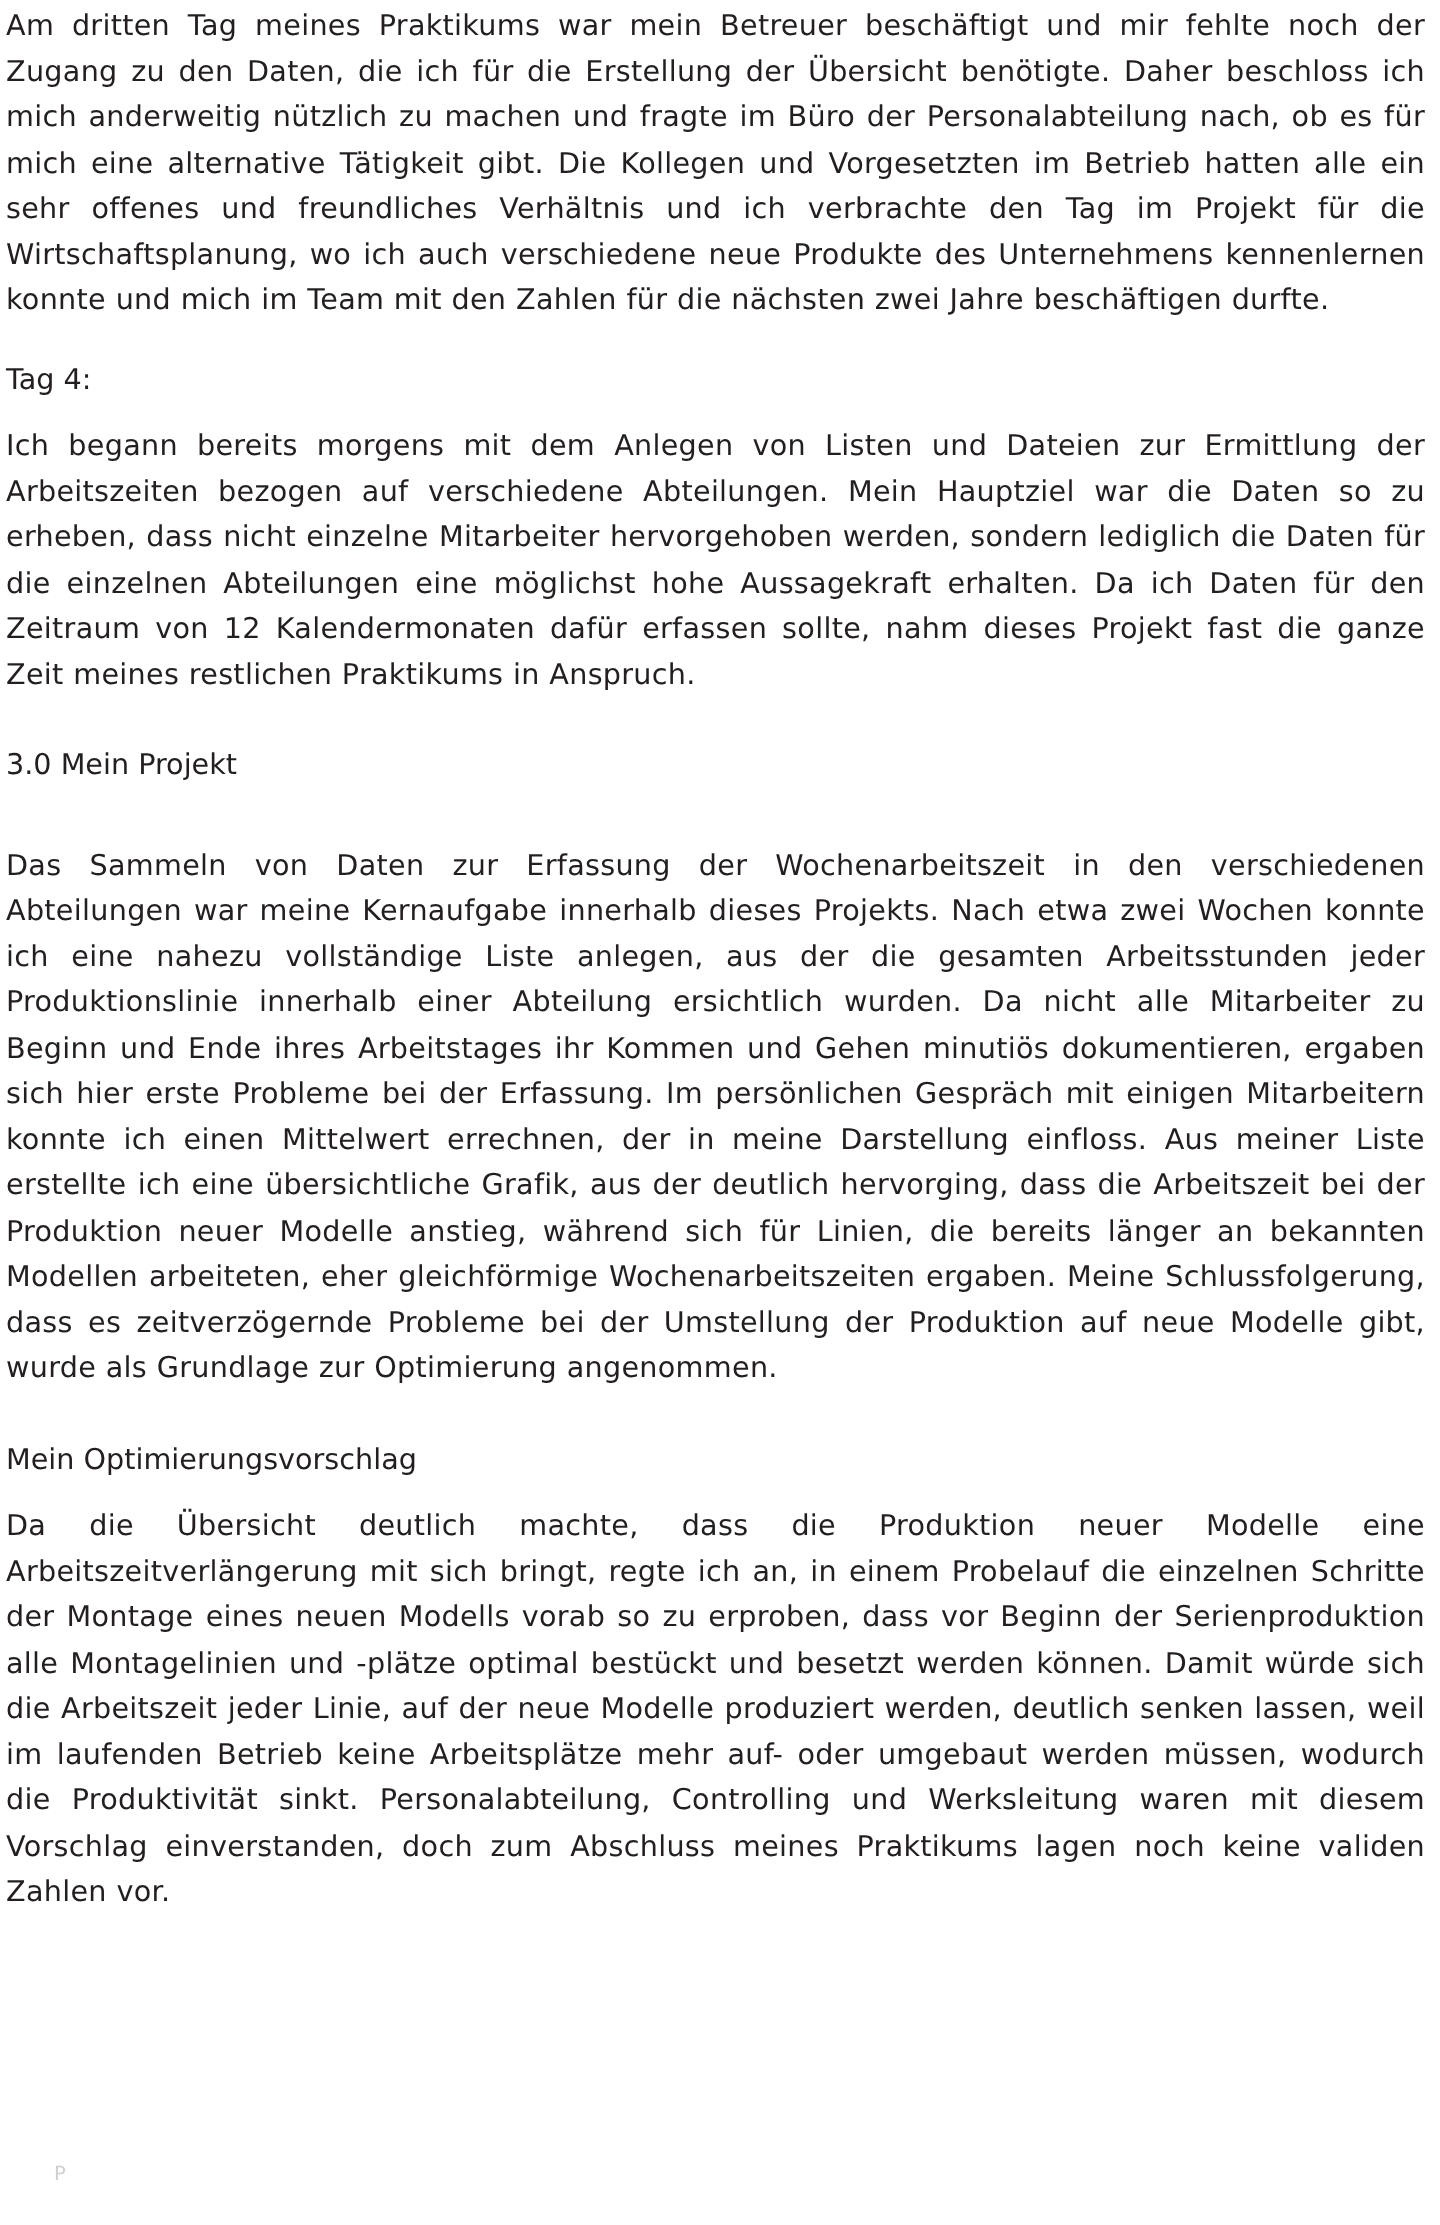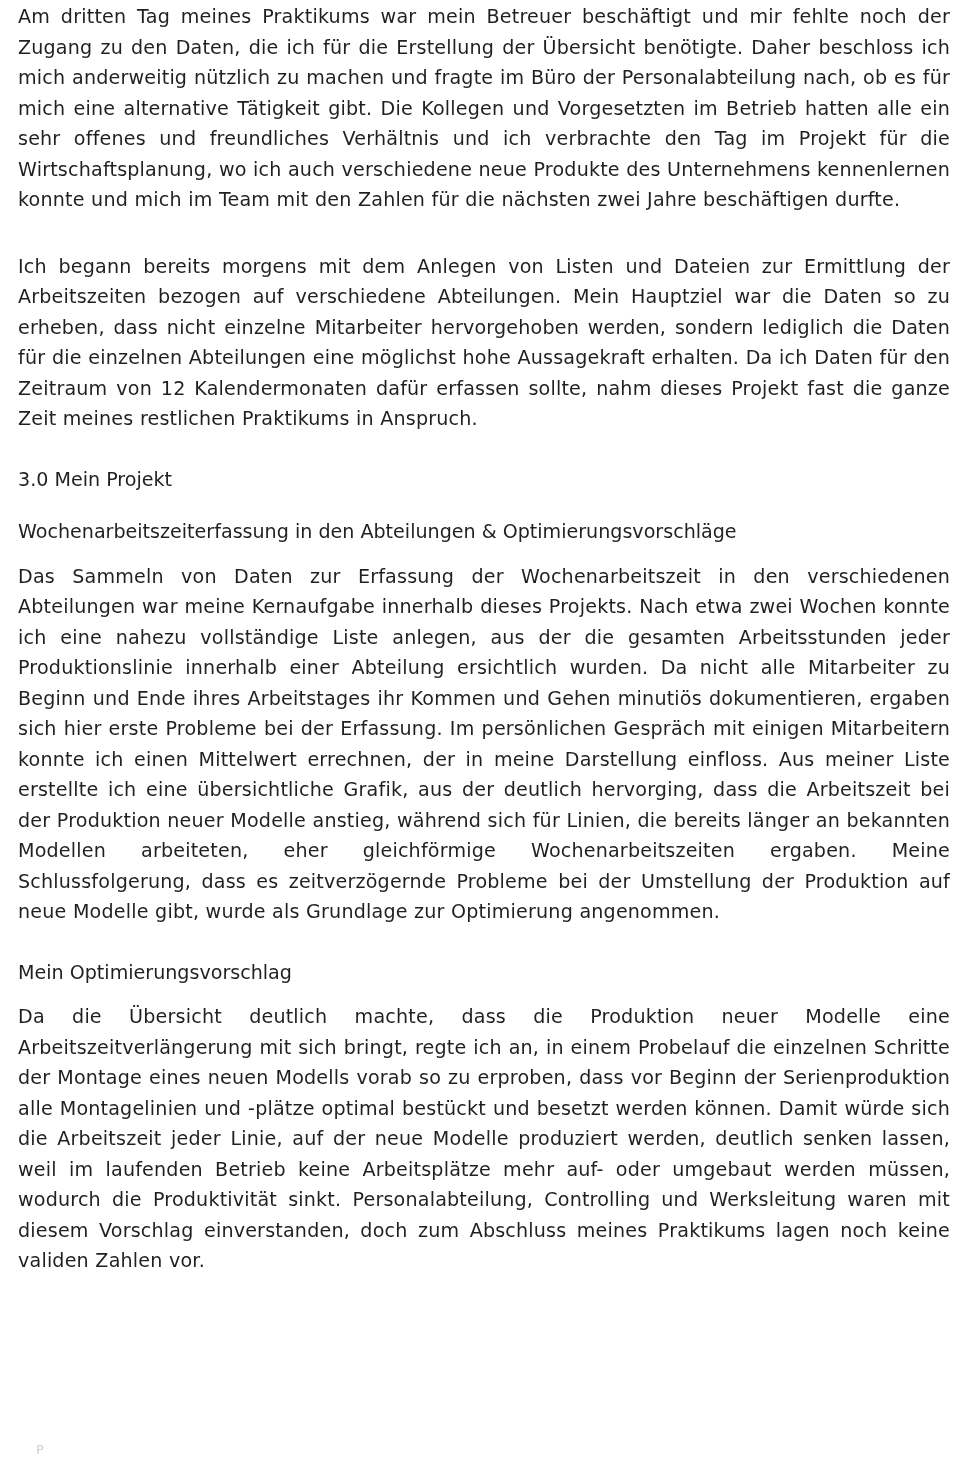"Am dritten Tag meines Praktikums" .page { padding: 0 10px 0 18px -> 0 10px 0 4px }
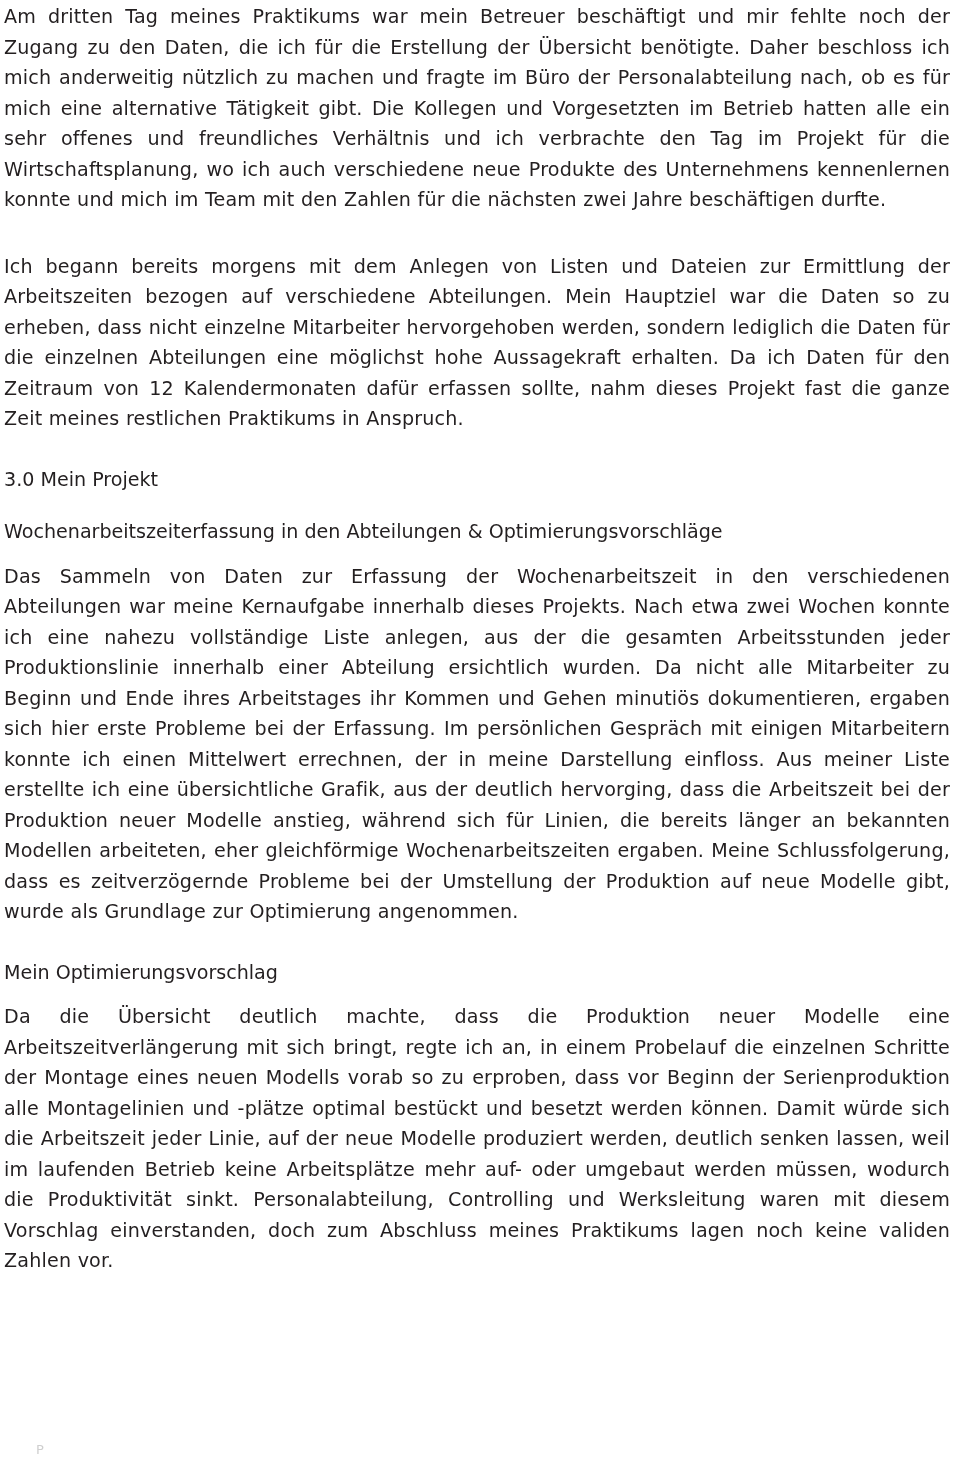"Tag 4:" p.h-plain { html: none -> <p>Tag 4:</p> }
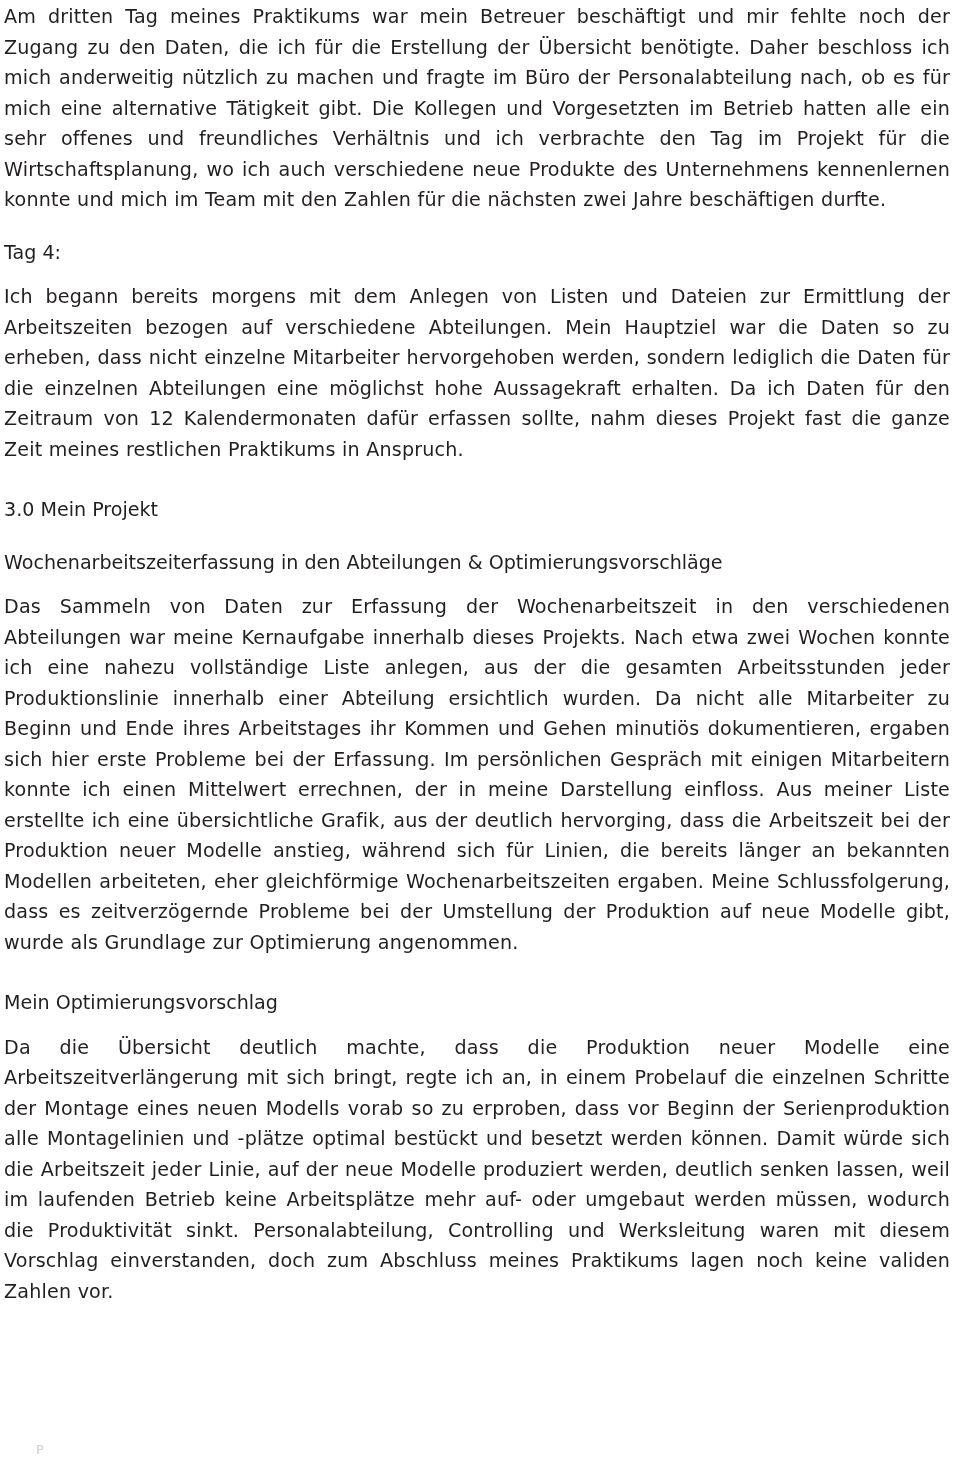"Wochenarbeitszeiterfassung in den" p.h-bold { html: <p>Wochenarbeitszeiterfassung in den Abteilungen &amp; Optimierungsvorschläge</p> -> none }
